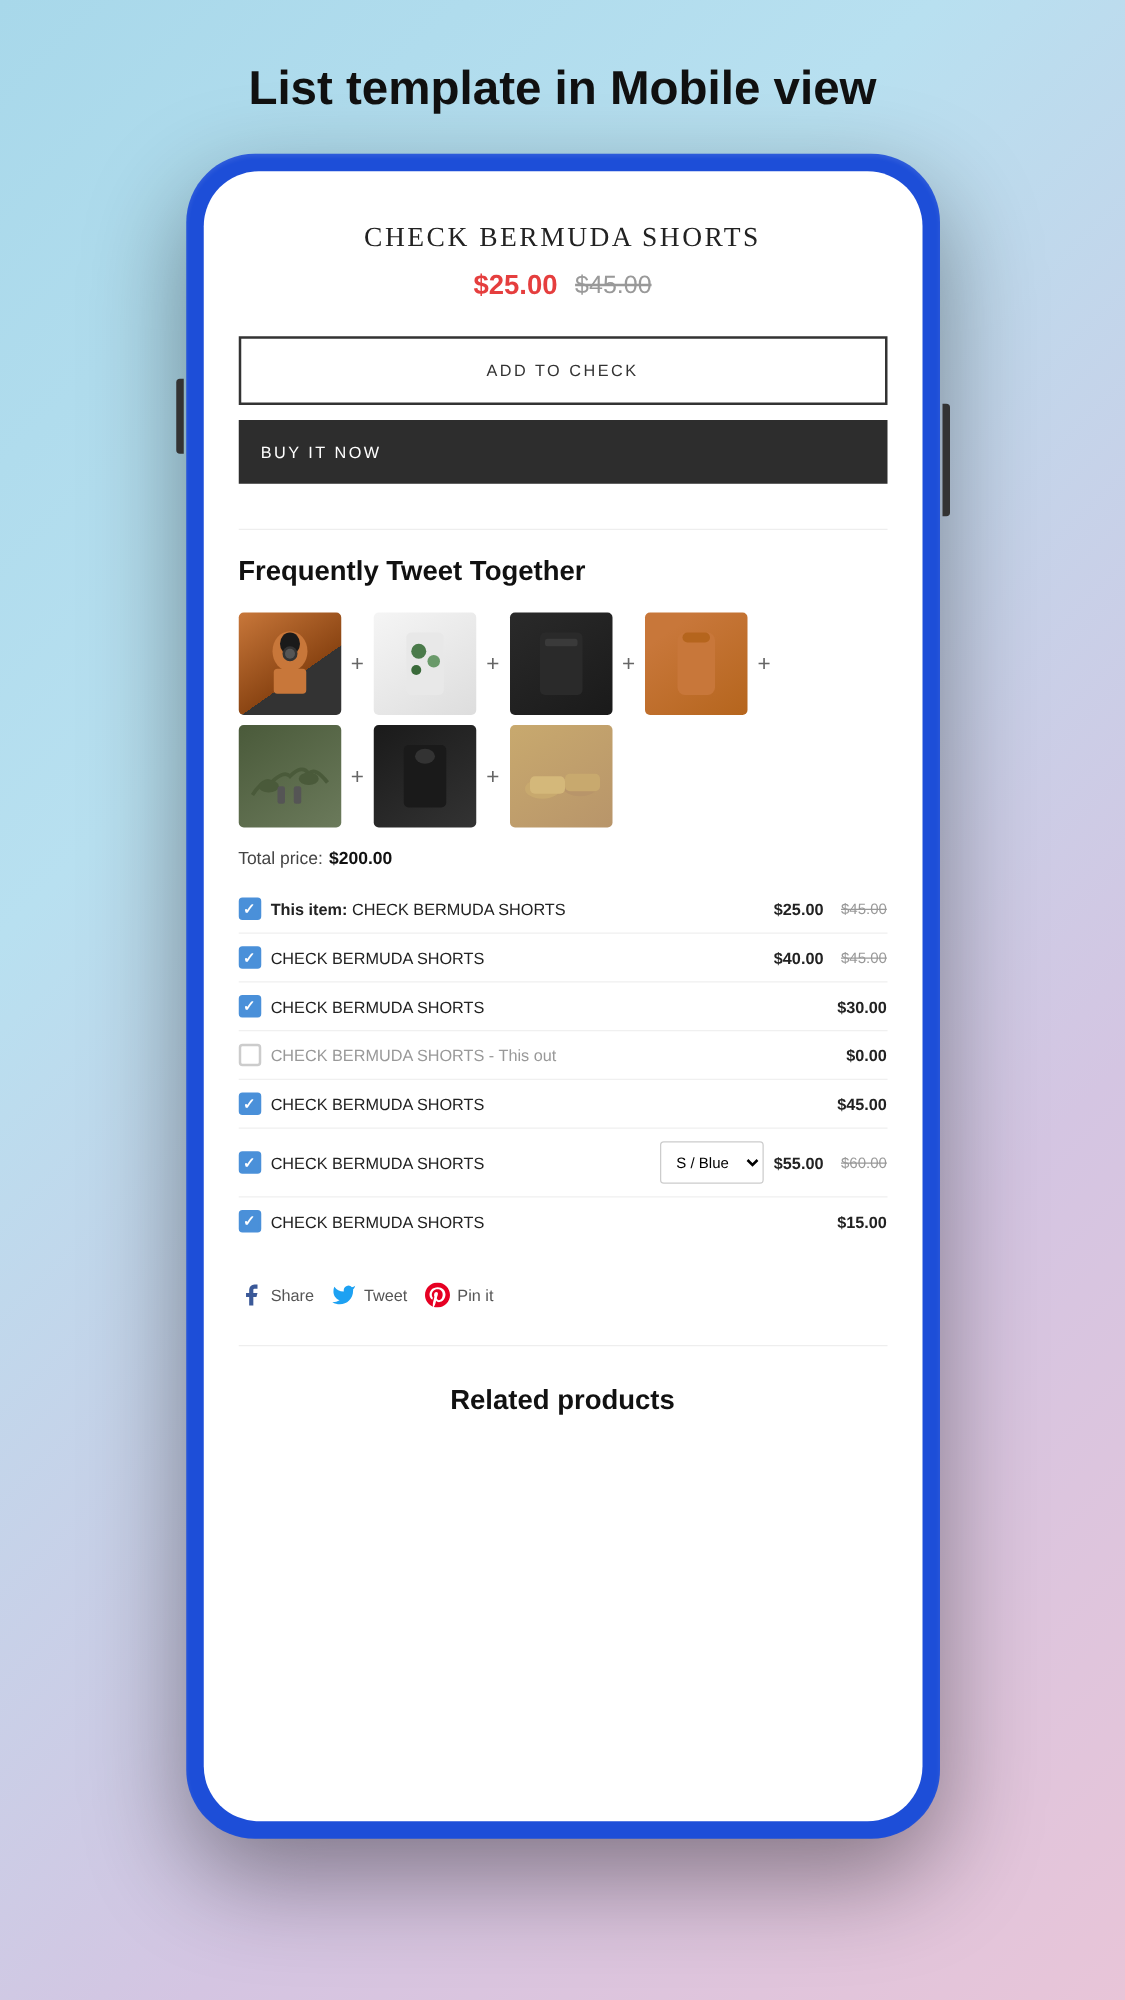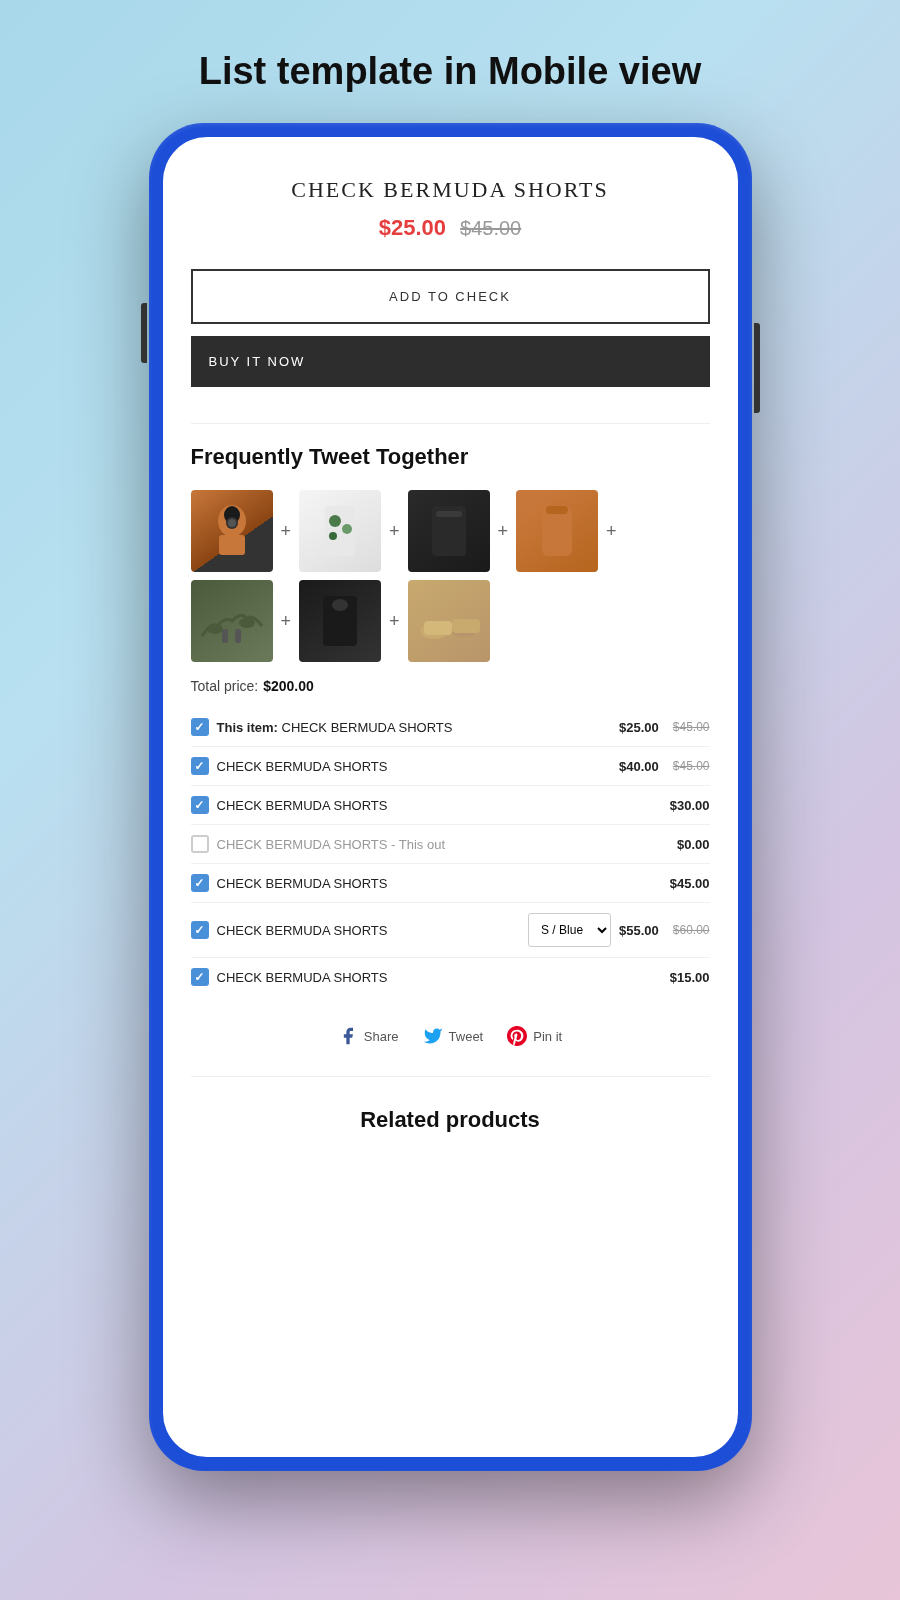"Share" .social-row { gap: 24px -> 14px; justify-content: center -> none }
